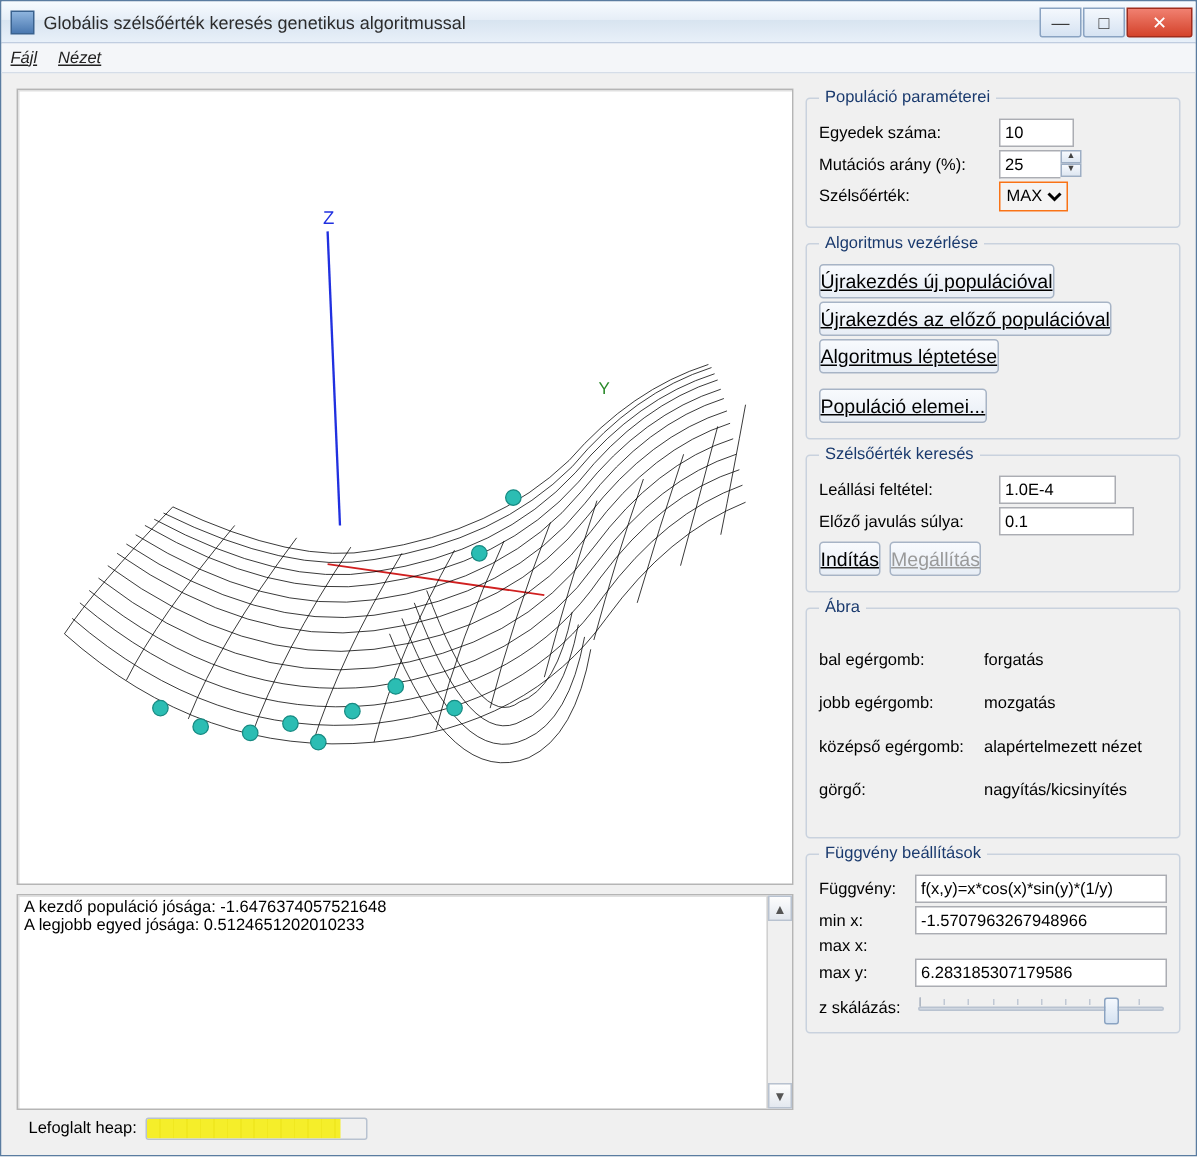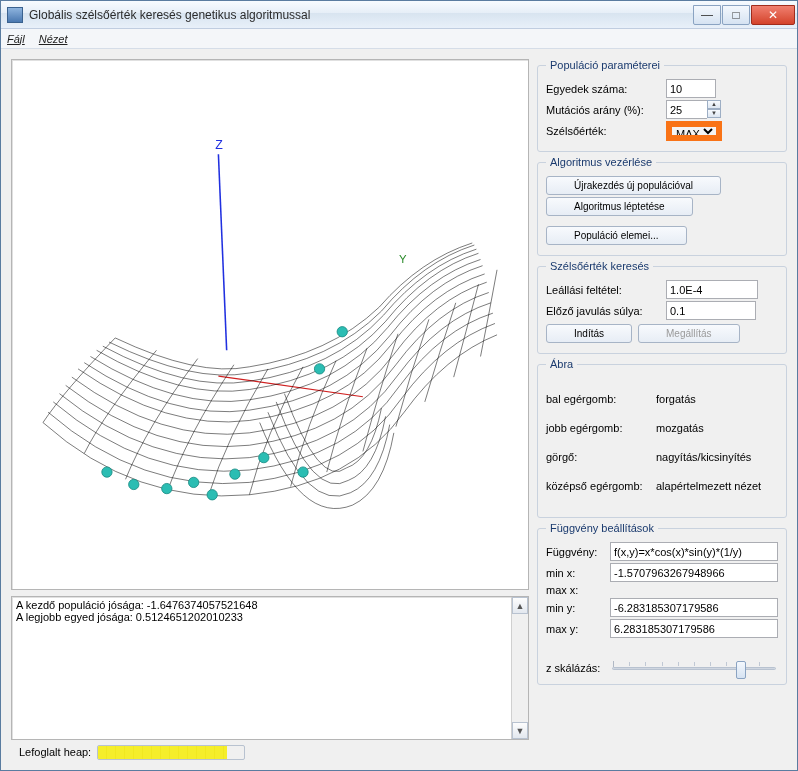"MAX" select { border: 6px solid #f97316 -> 1px solid #f97316 }
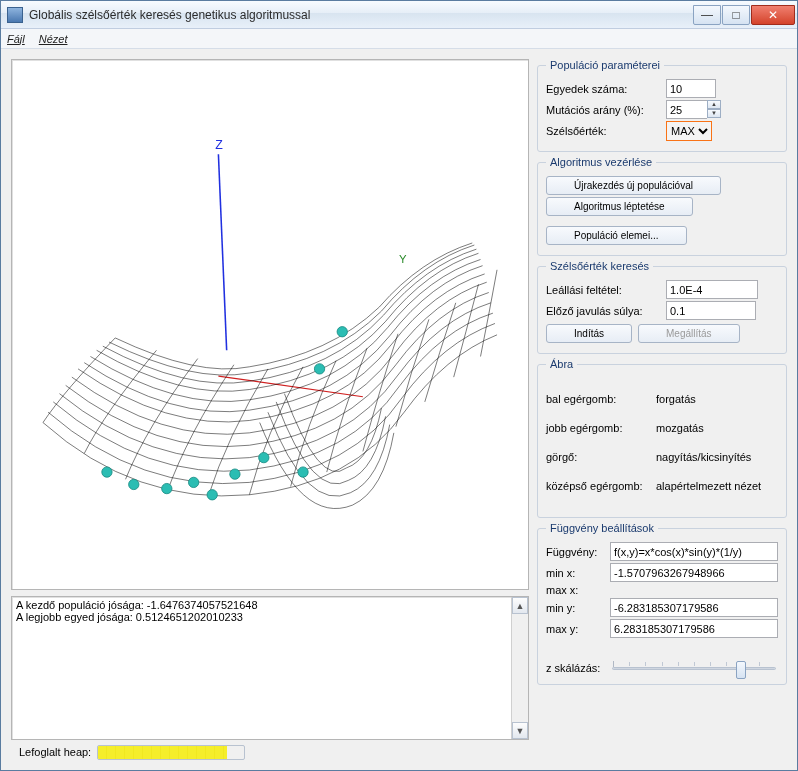"Újrakezdés új populációval" button.form-btn { font-size: 10px -> 13px; padding: 3px 27px -> 3px 0; text-decoration: none -> underline }
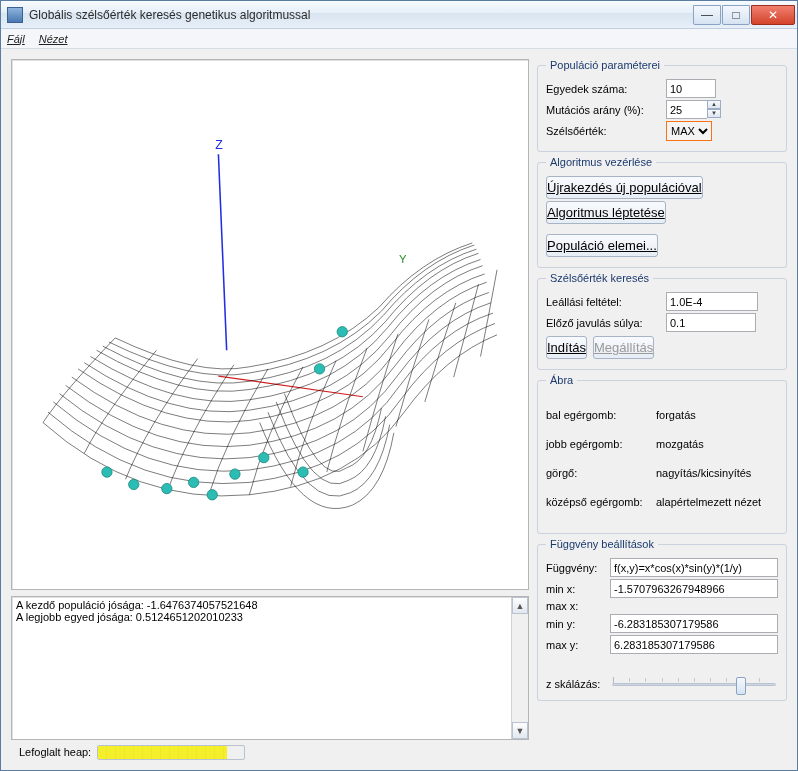"Újrakezdés az előző populációval" button.form-btn { html: none -> <button>Újrakezdés az előző populációval</button> }
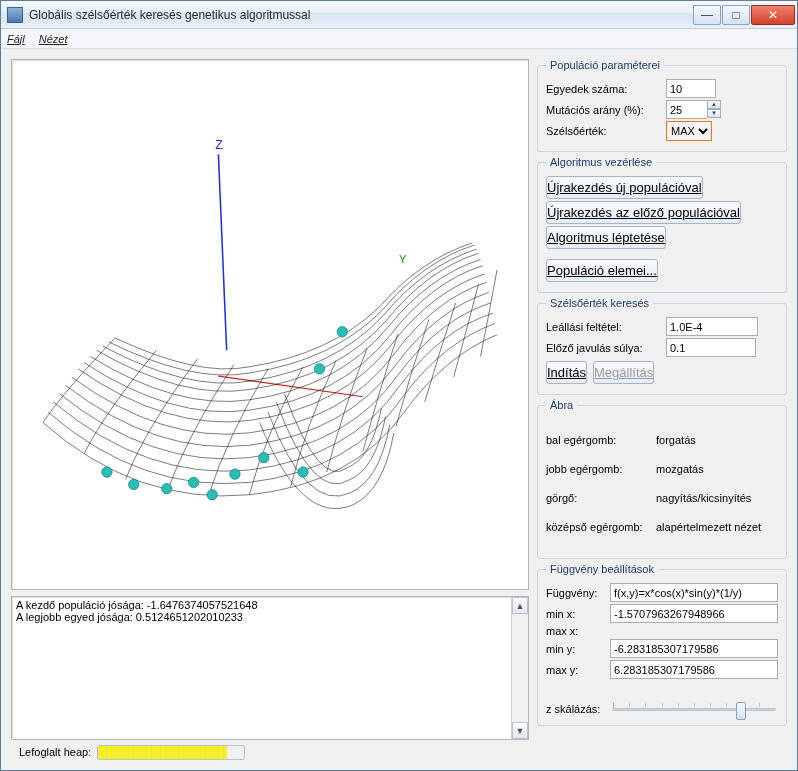"1.0E-4" input { width: 92px -> 78px }
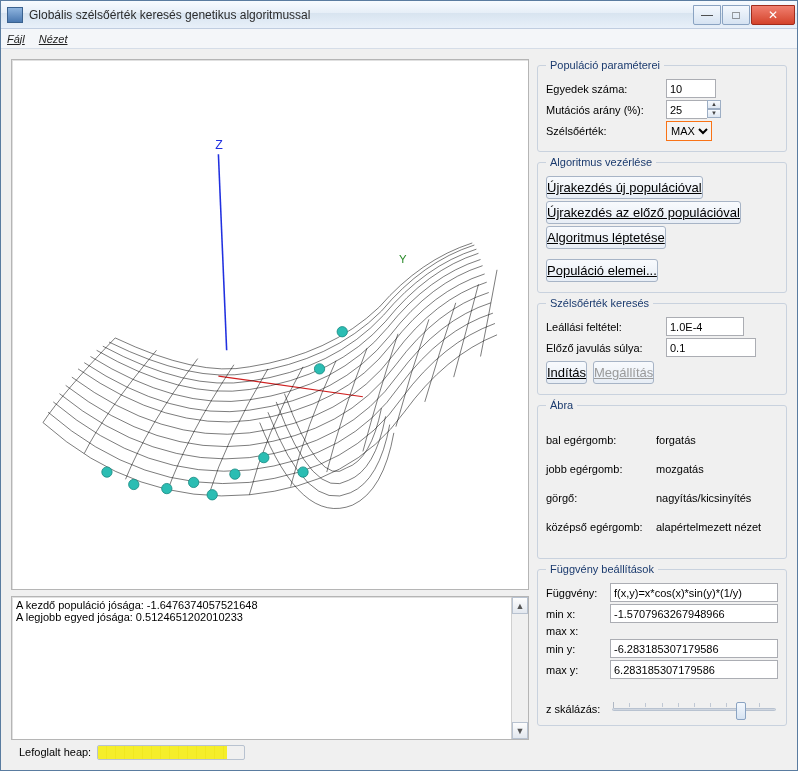"görgő:" div.hint-row { order: before "középső egérgomb:" -> after "középső egérgomb:" }
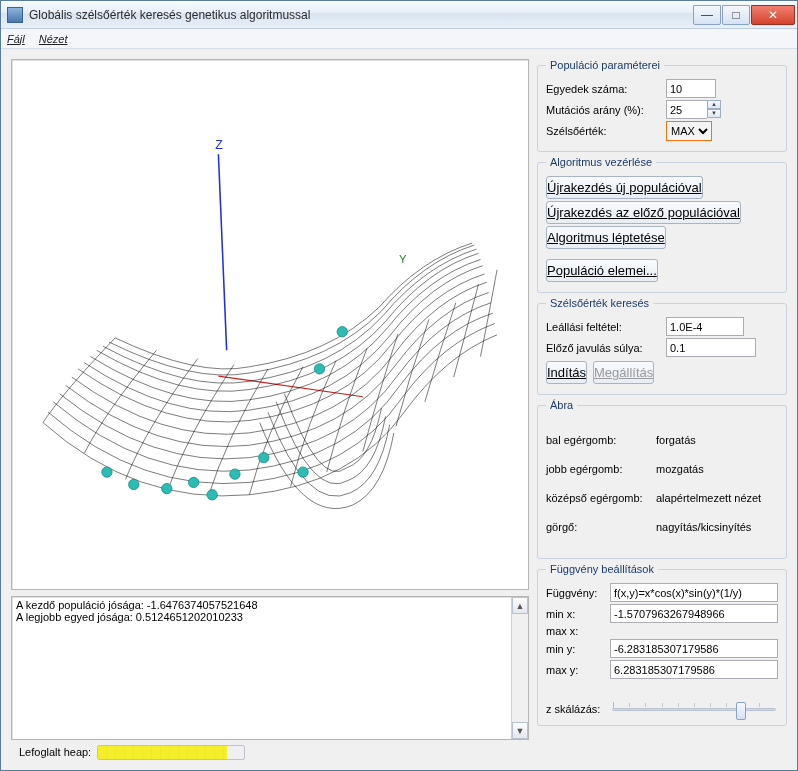"min y:" div.row { html: <div> <span>min y:</span> <input> </div> -> none }
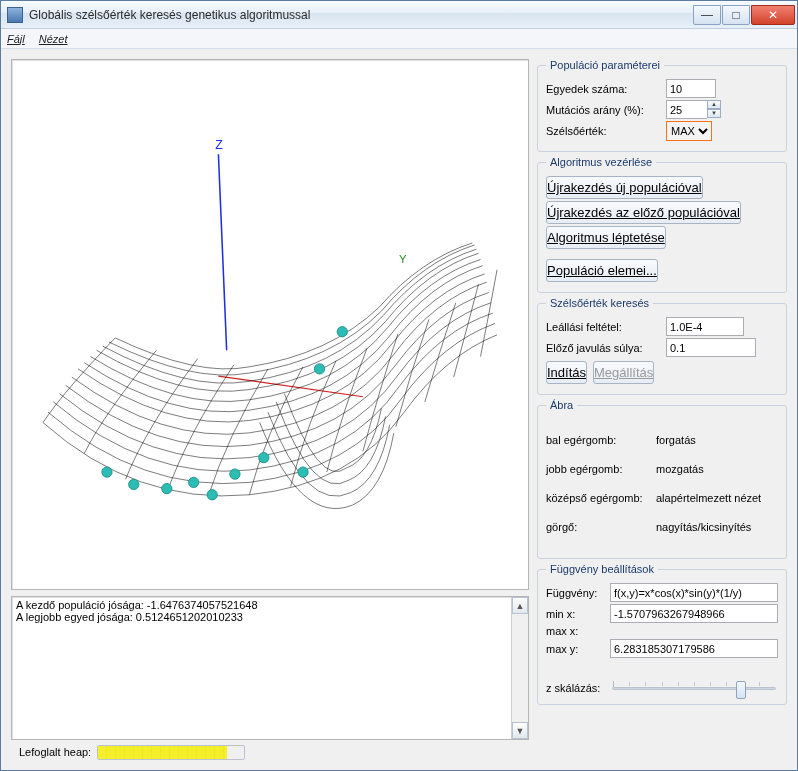"z skálázás:" div.row { margin-top: 24px -> 8px }
